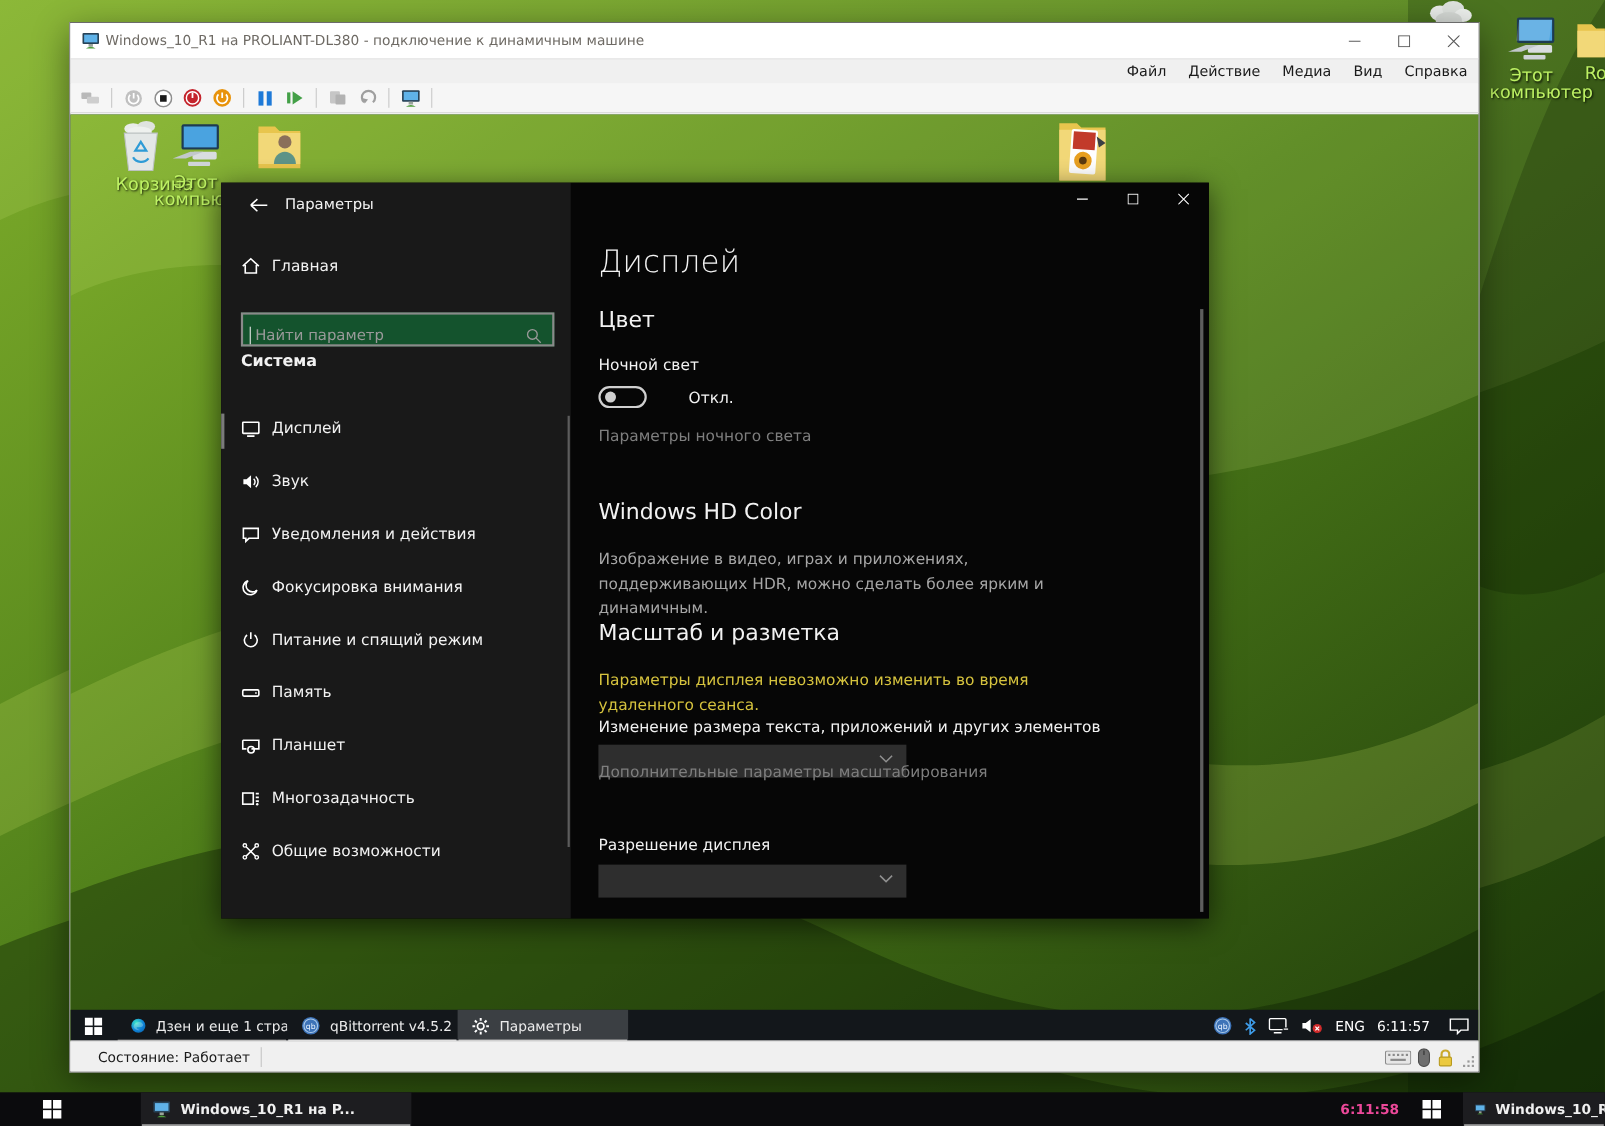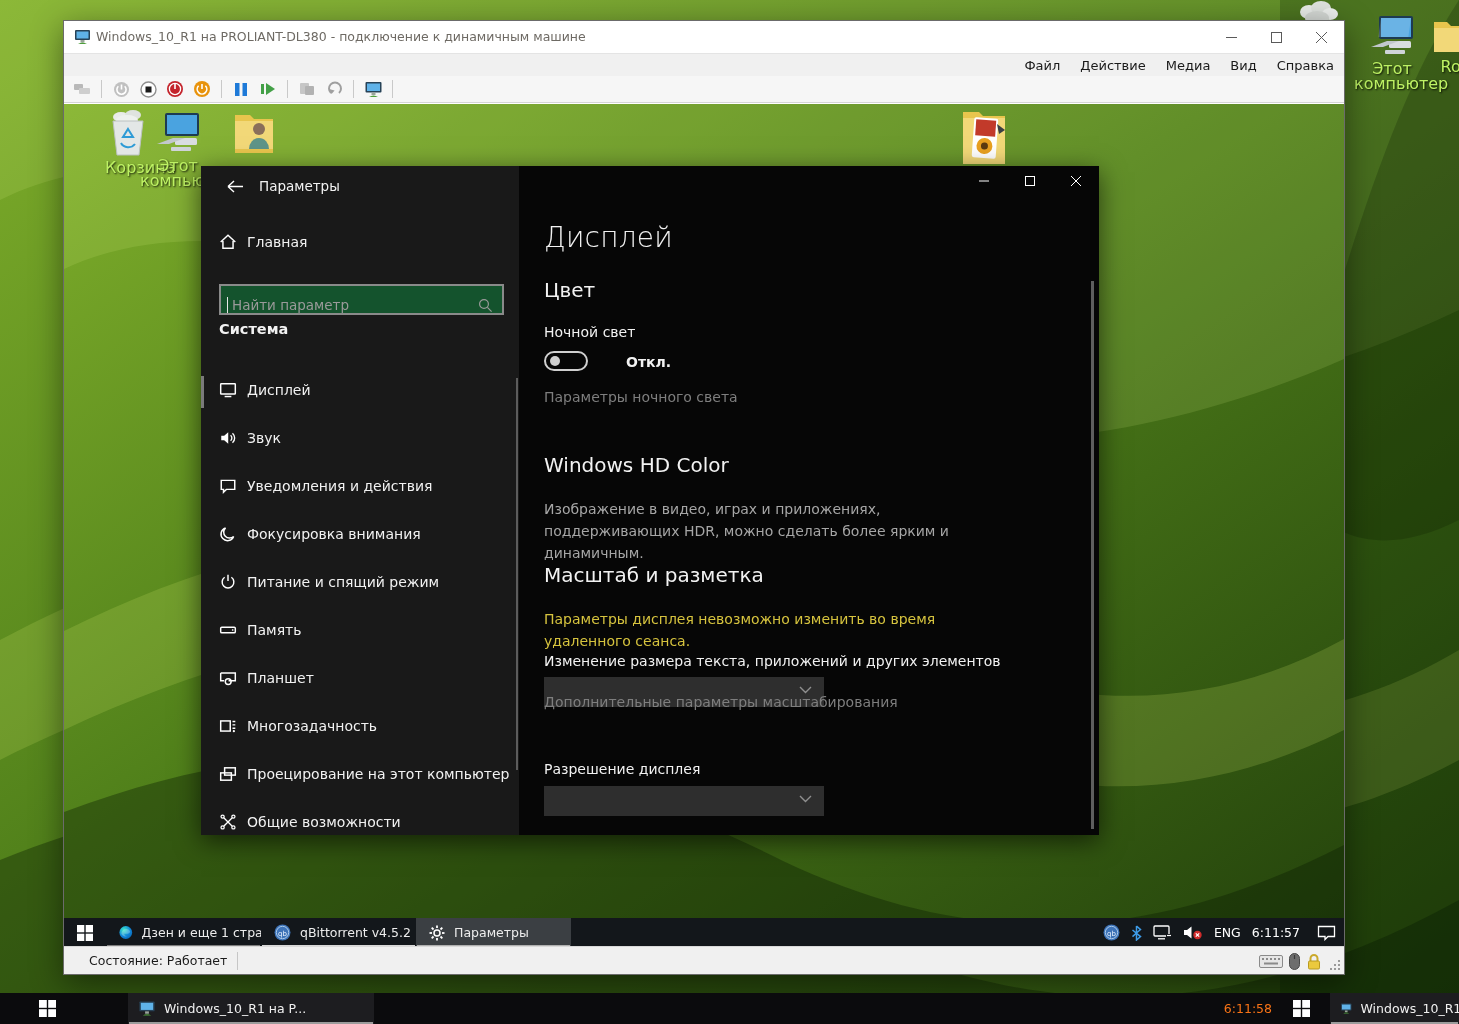"Откл." div.mtext { font-weight: bold -> none }
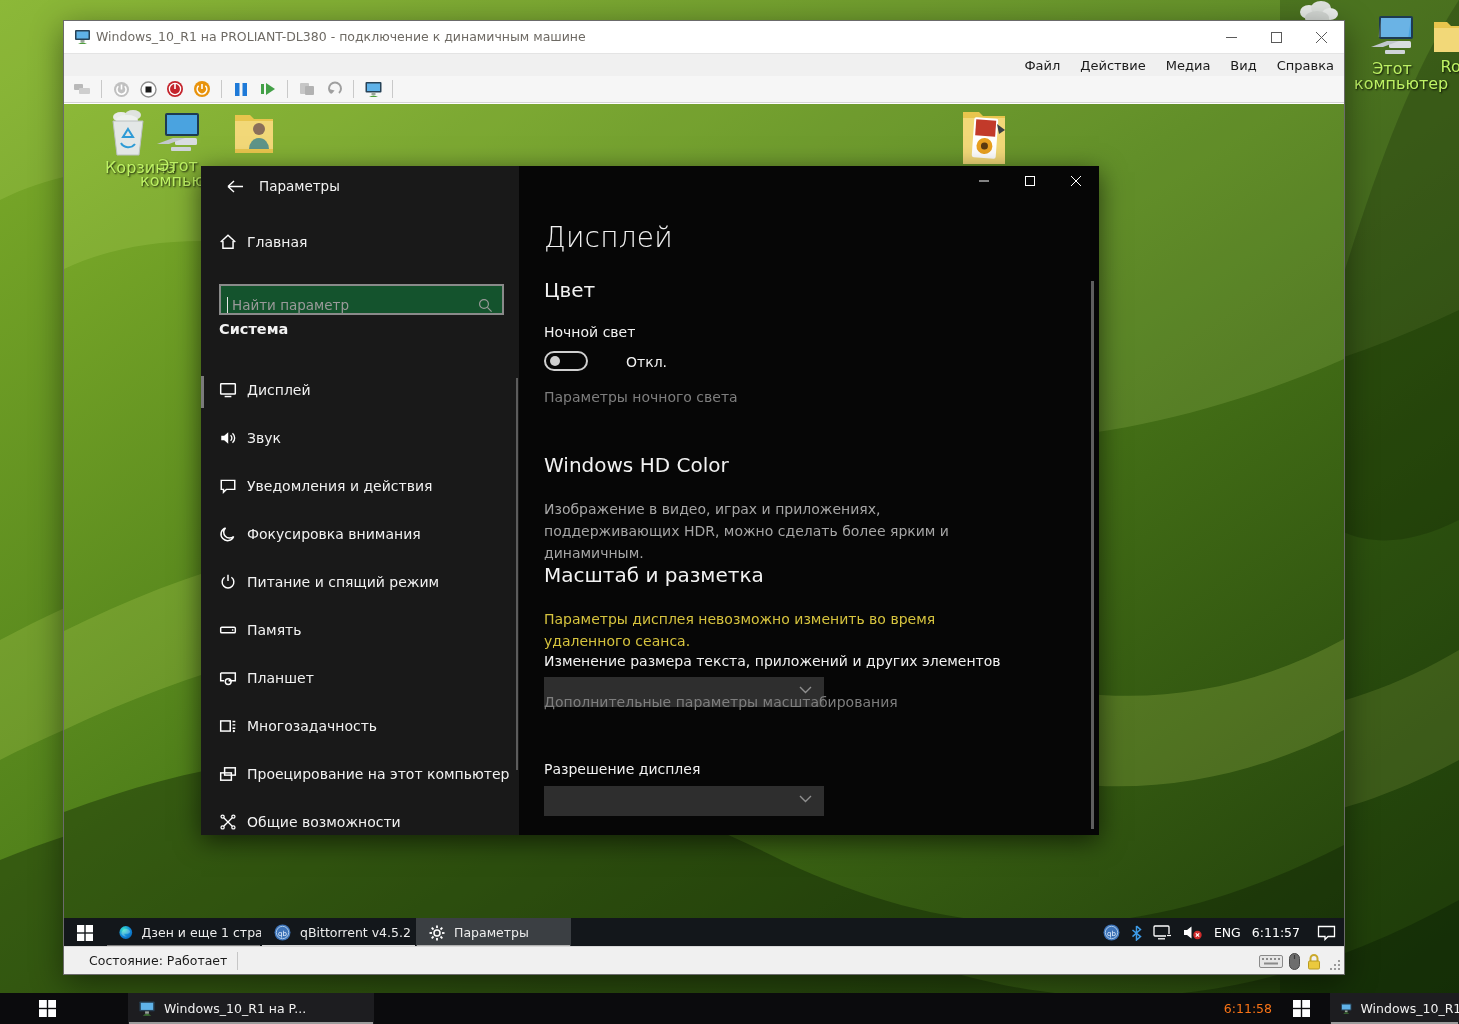"Проецирование на этот компьютер" div.nav-item { html: <div> <svg> <rect></rect> <rect></rect> </svg> <span>Проецирование на этот компьютер</span> </div> -> none }
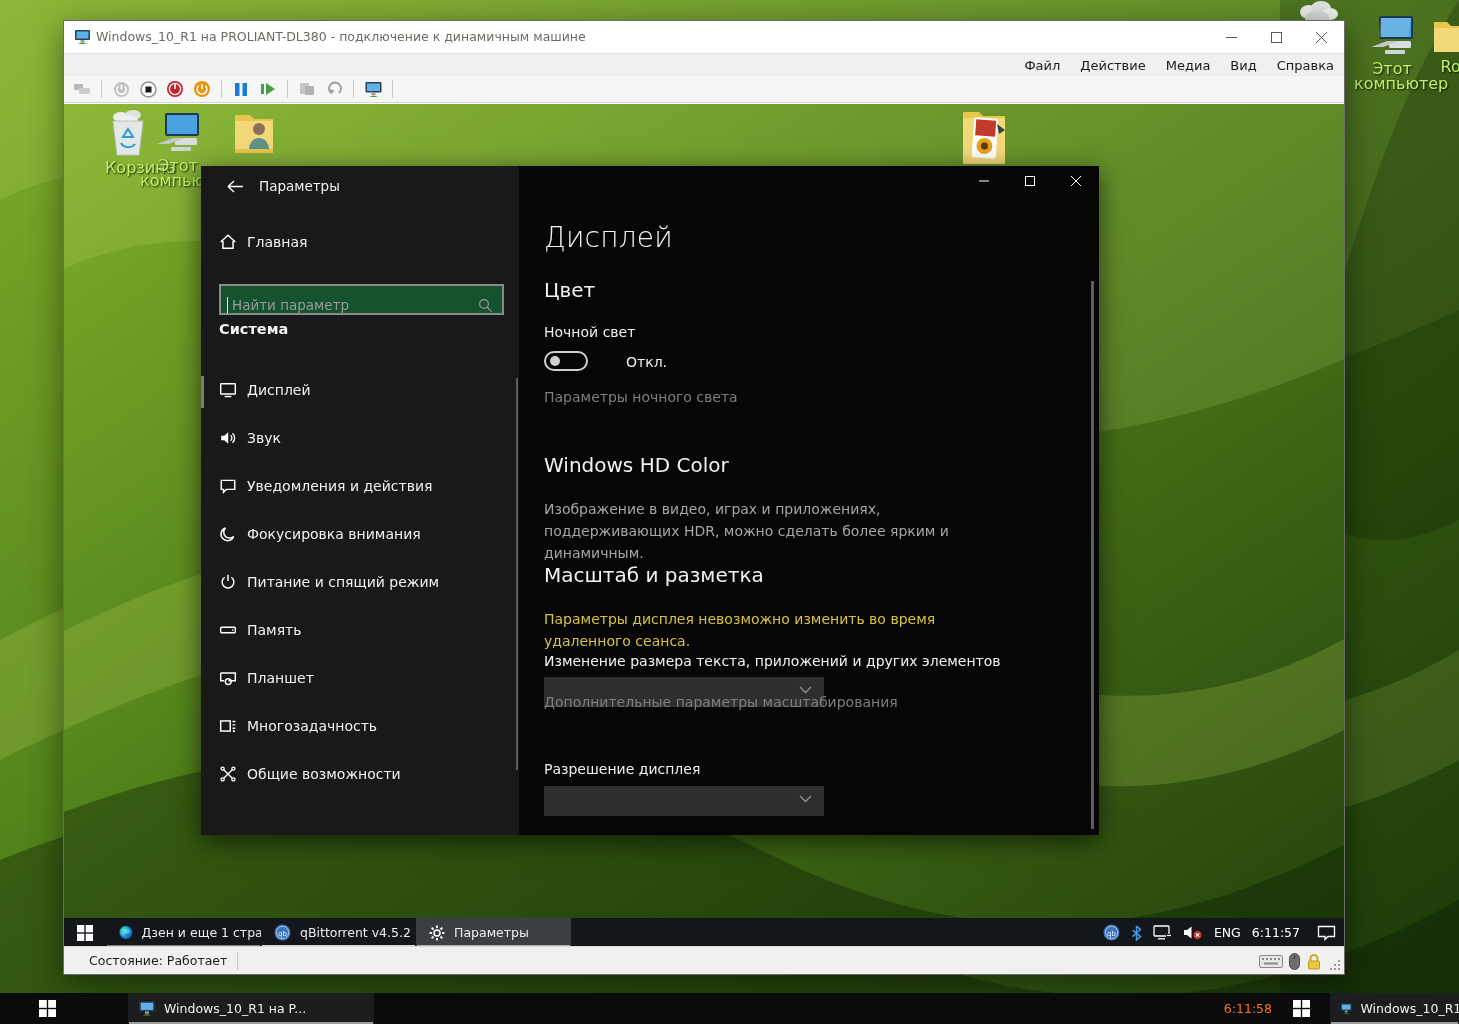"Windows_10_R1 на P..." #host-taskbar { font-weight: none -> bold }
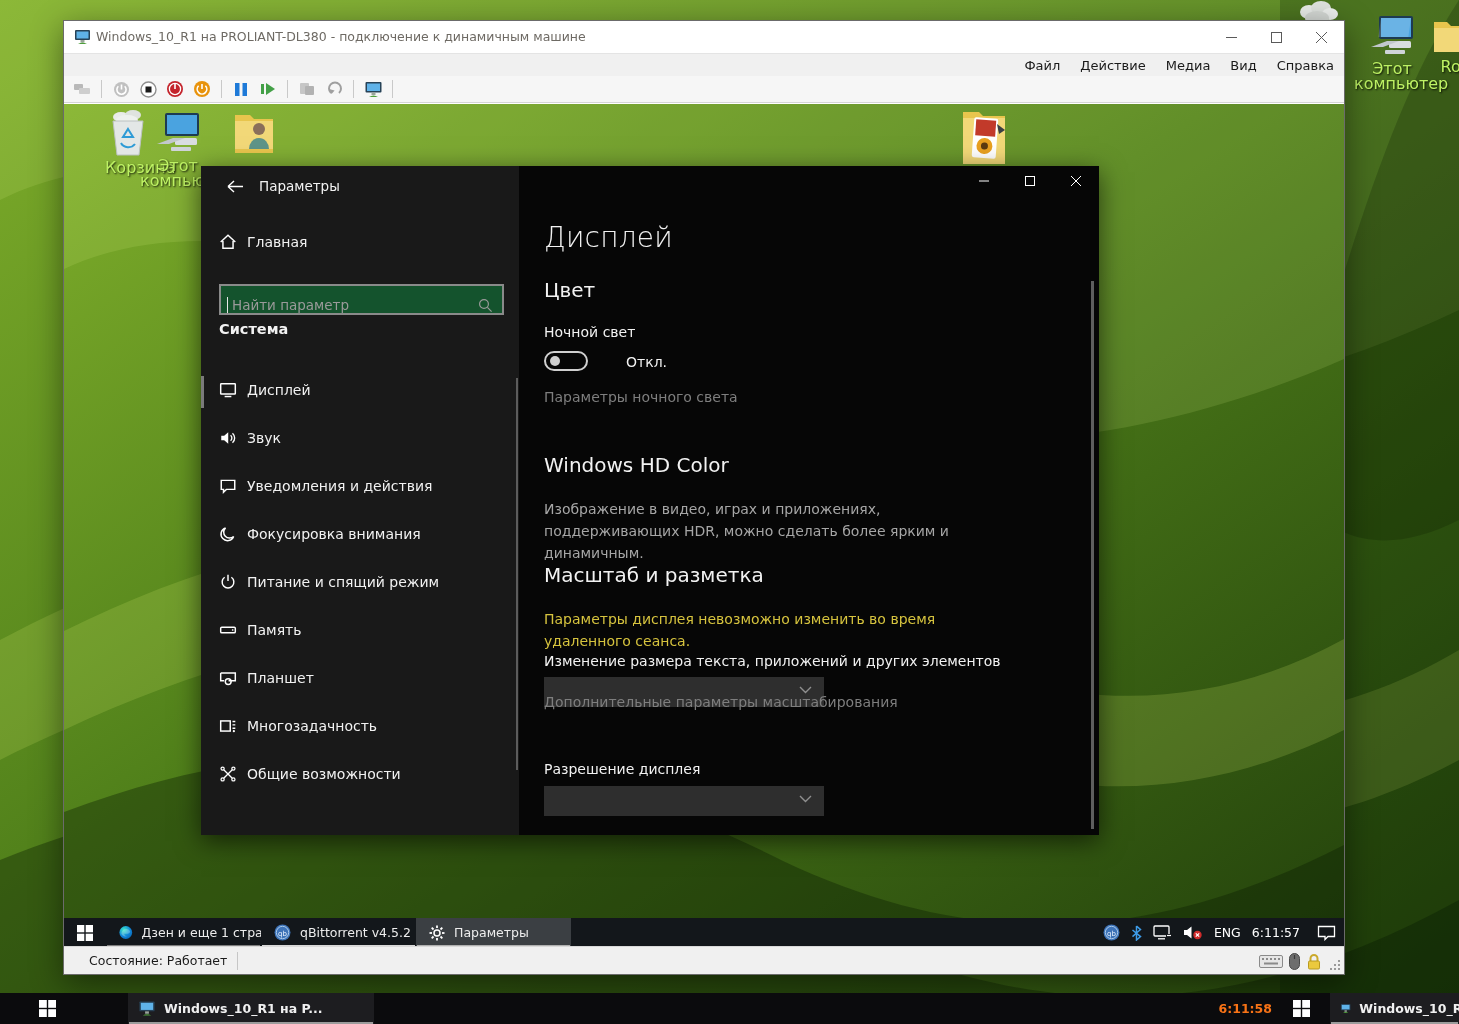"6:11:58" #h-clock { color: #f97316 -> #ec4899 }
